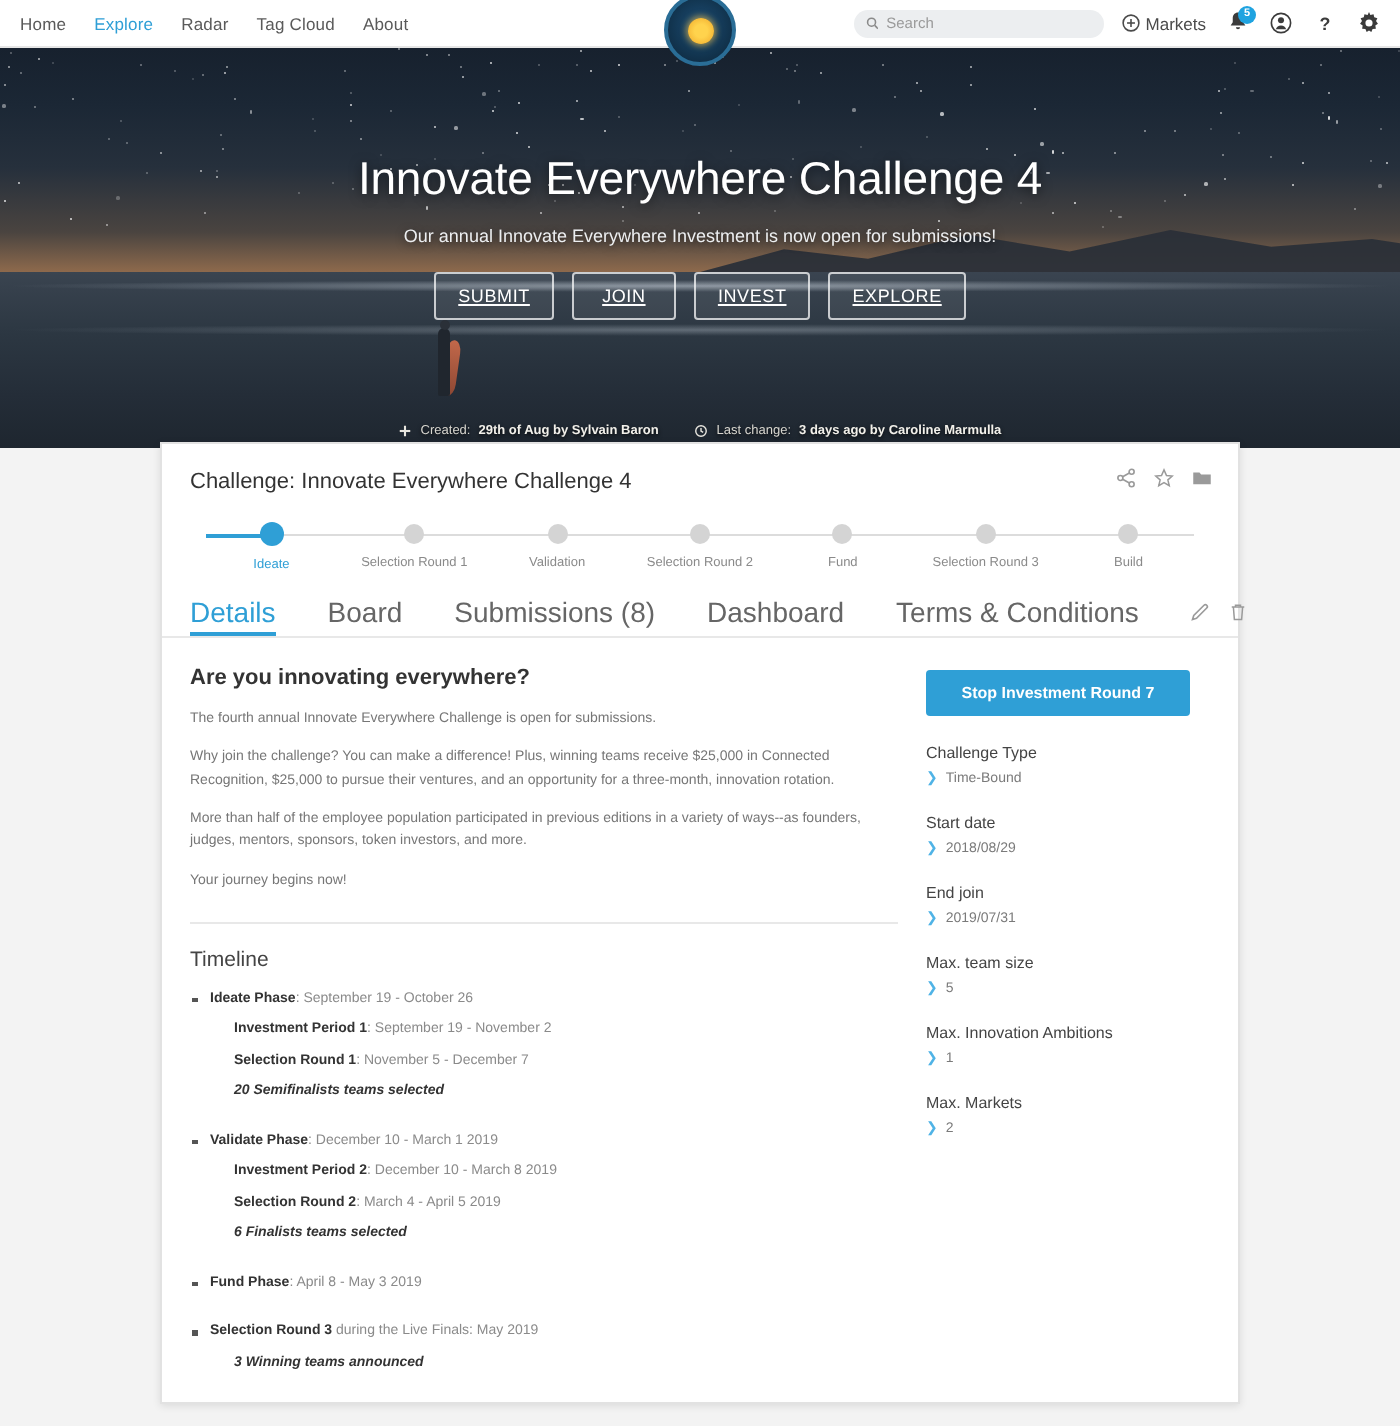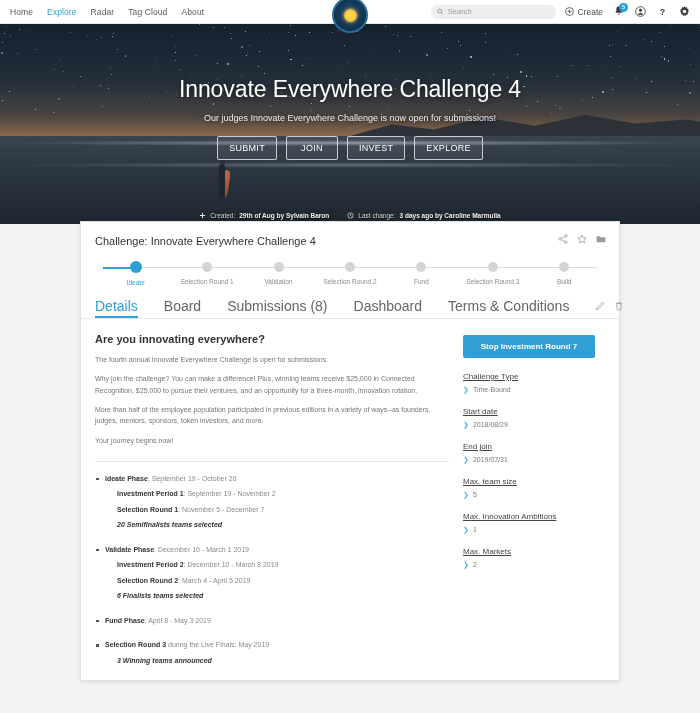"Create" span { text: Create -> Markets }
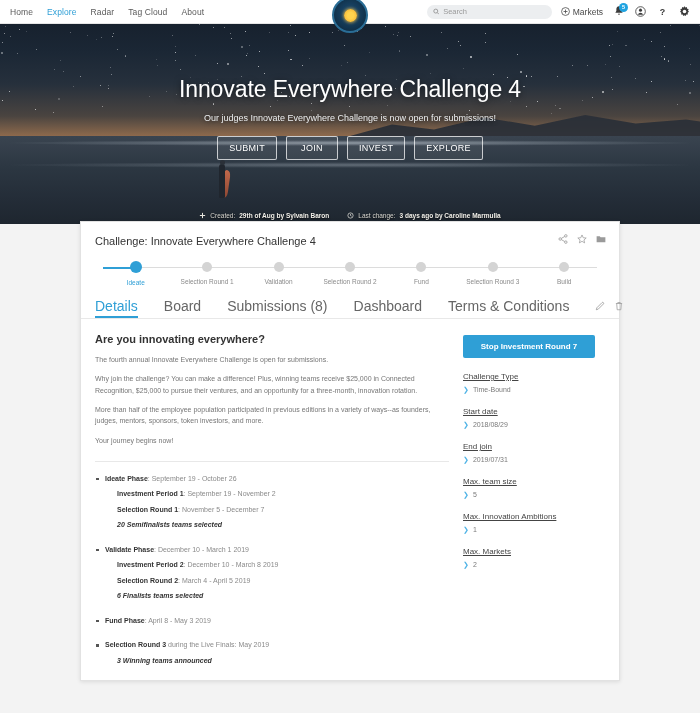"Our judges Innovate Everywhere Challenge" div.hero-sub { text: judges Innovate Everywhere Challenge -> annual Innovate Everywhere Investment }
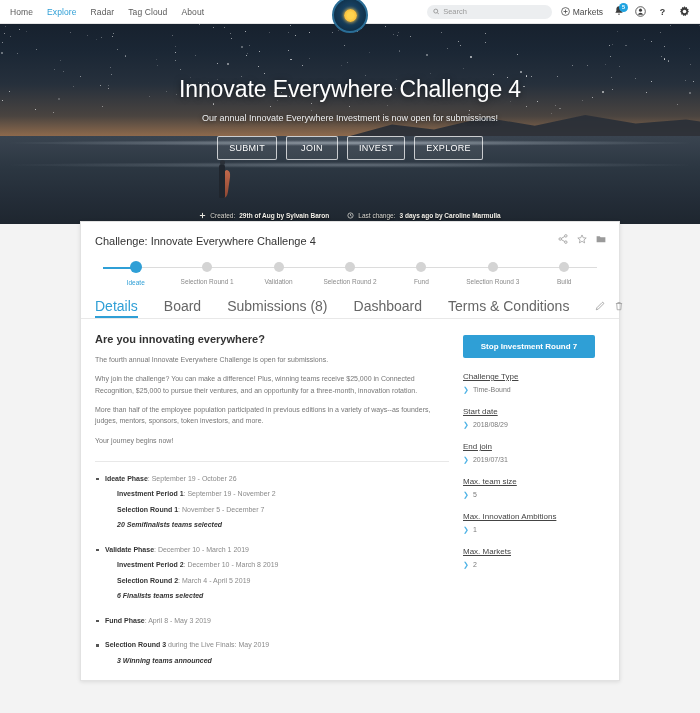"SUBMIT" .hero-btn { text-decoration: none -> underline }
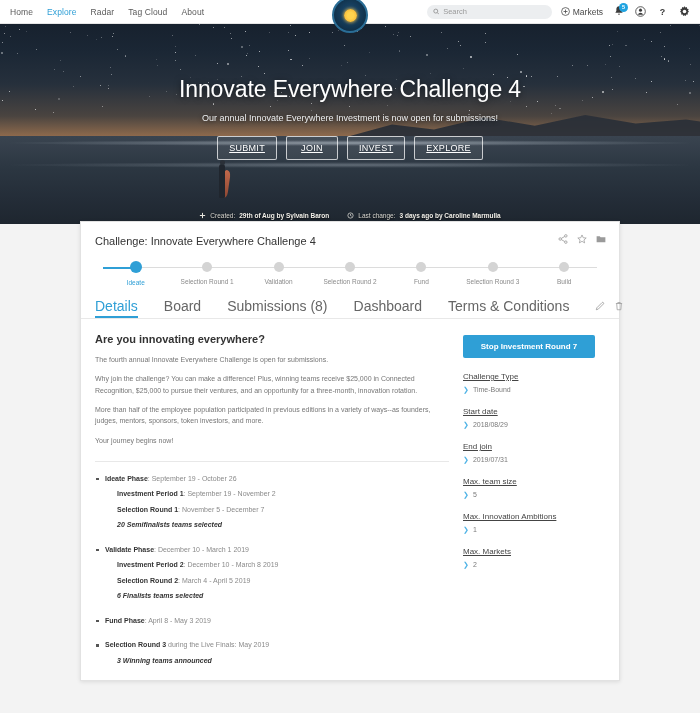"Challenge Type" .field-label { text-decoration: underline -> none }
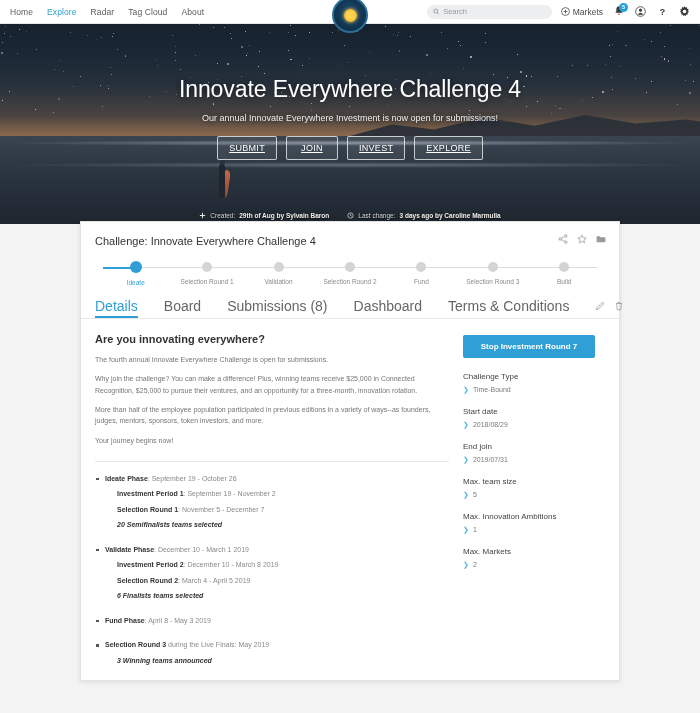"Timeline" div.h3 { html: none -> <div>Timeline</div> }
